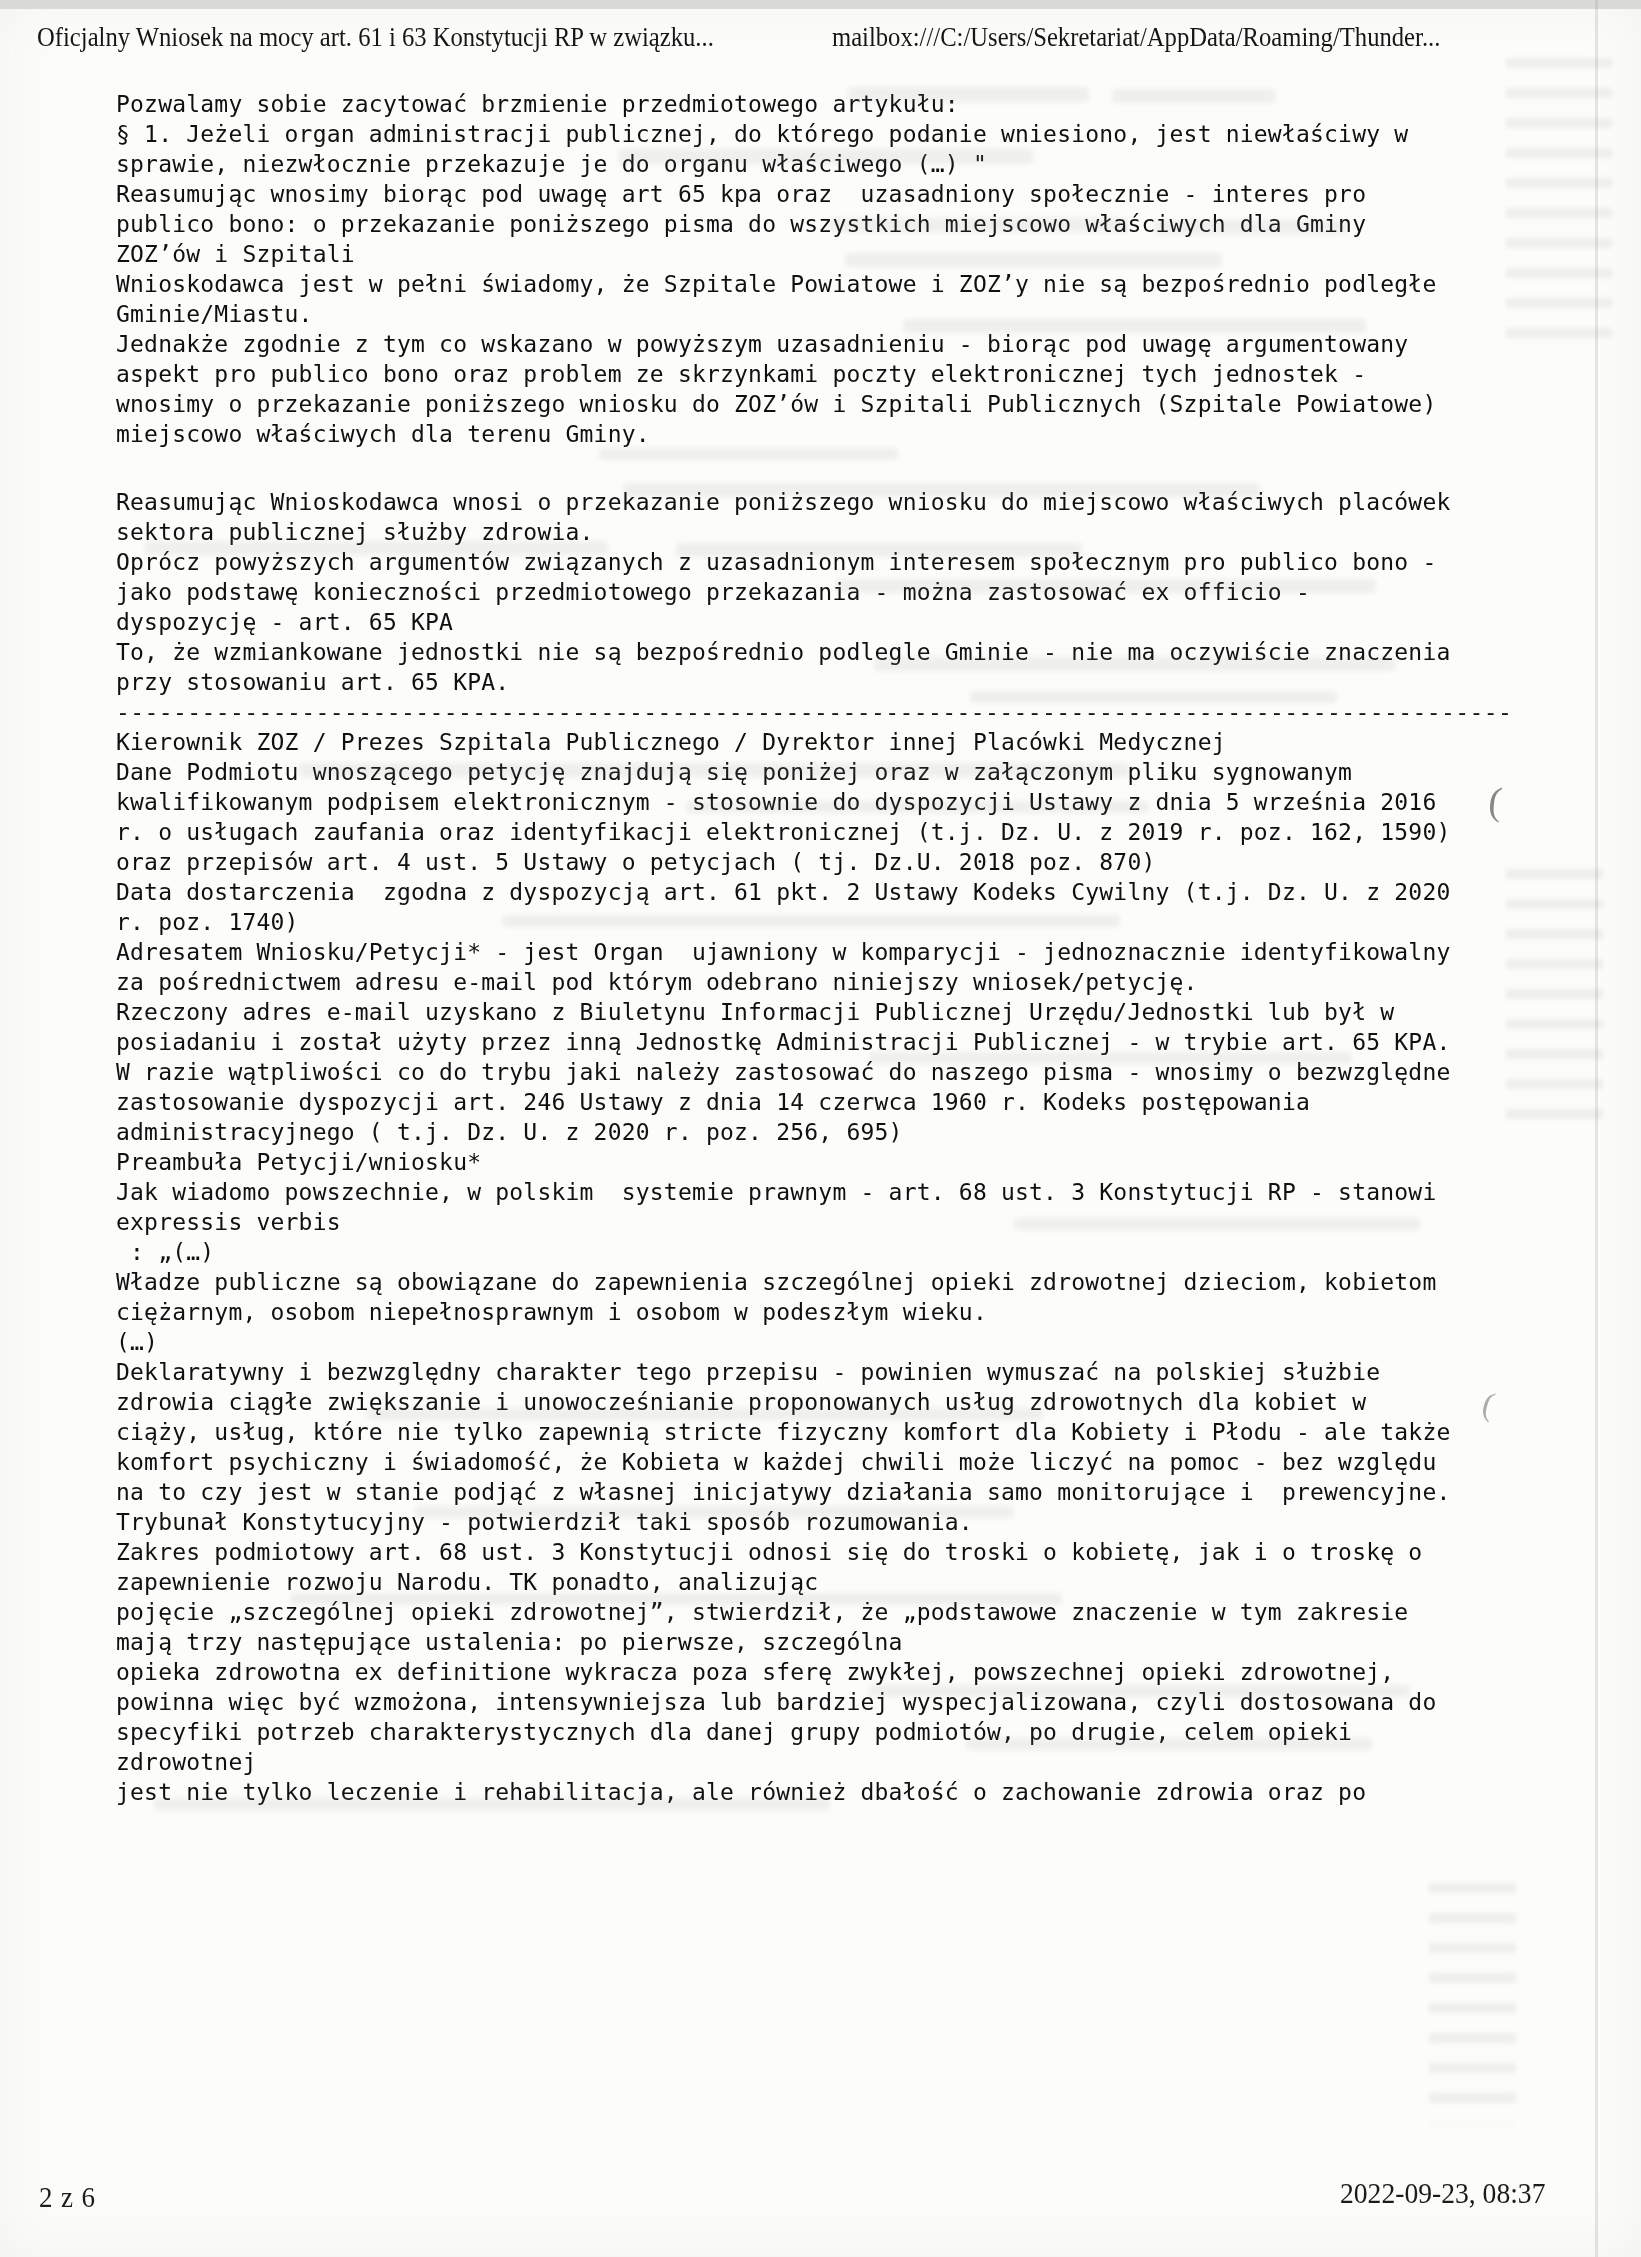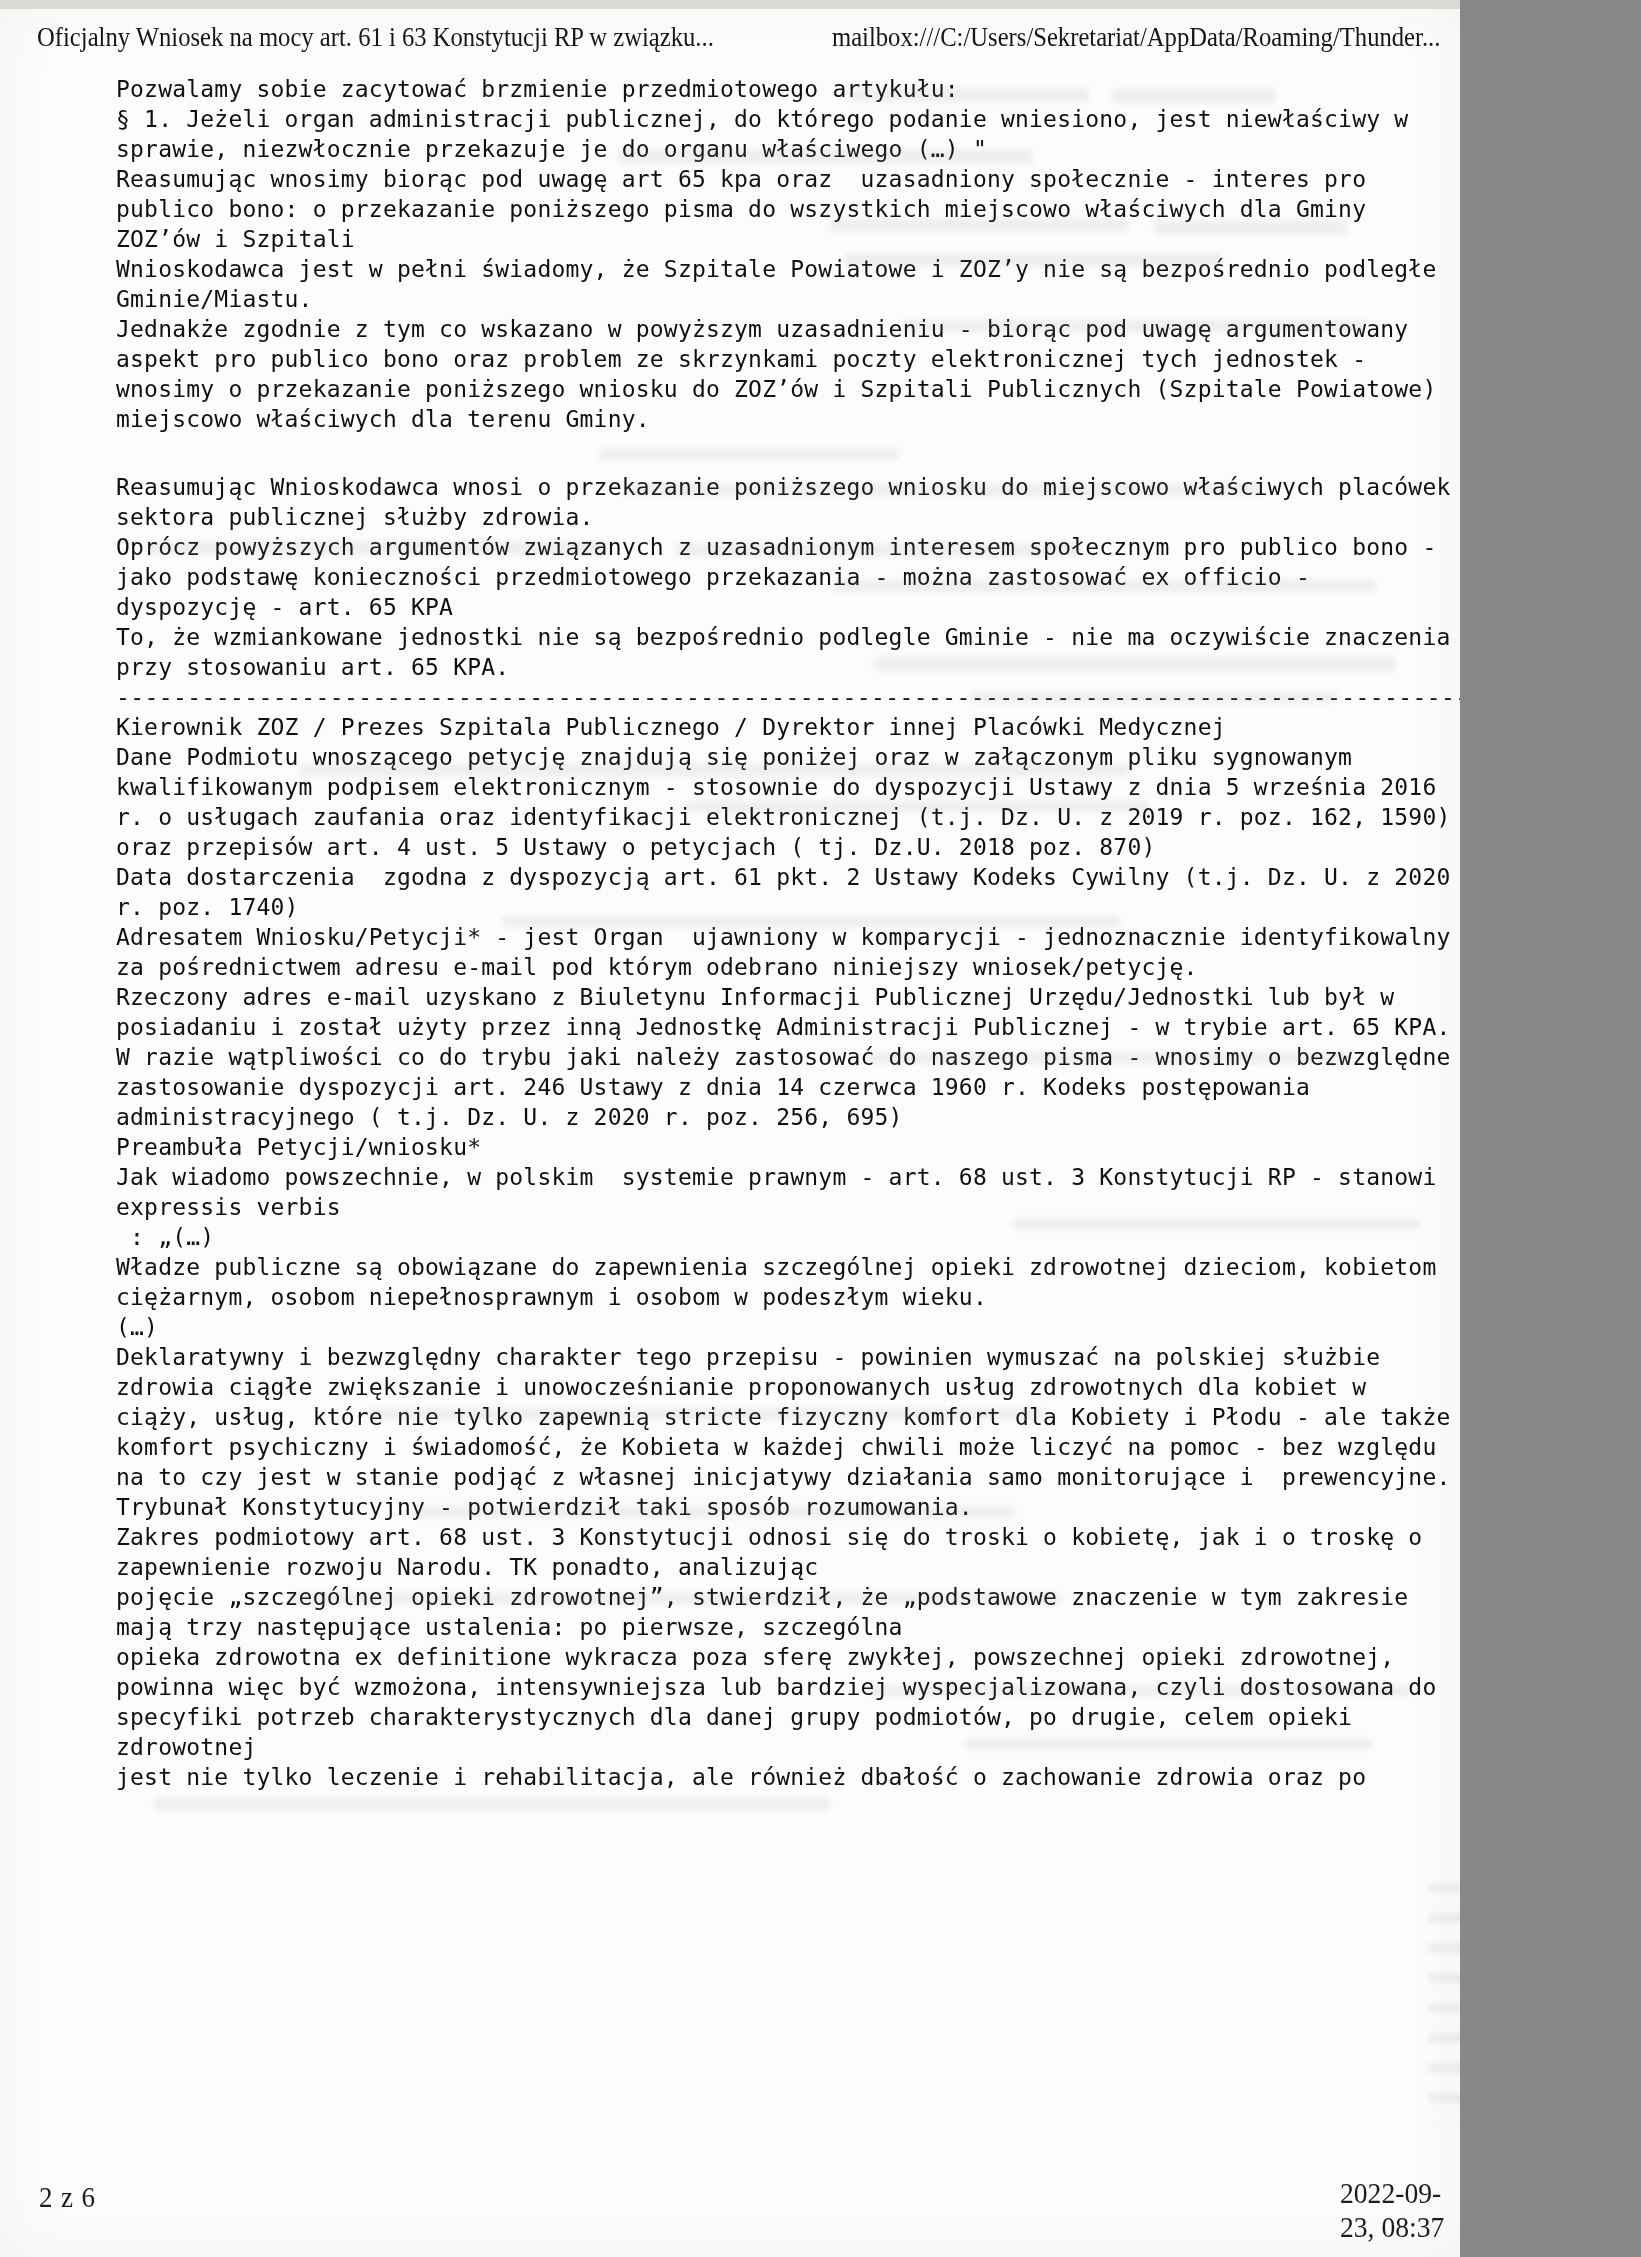"Oficjalny Wniosek na mocy art." .page { width: 1460px -> 1641px }
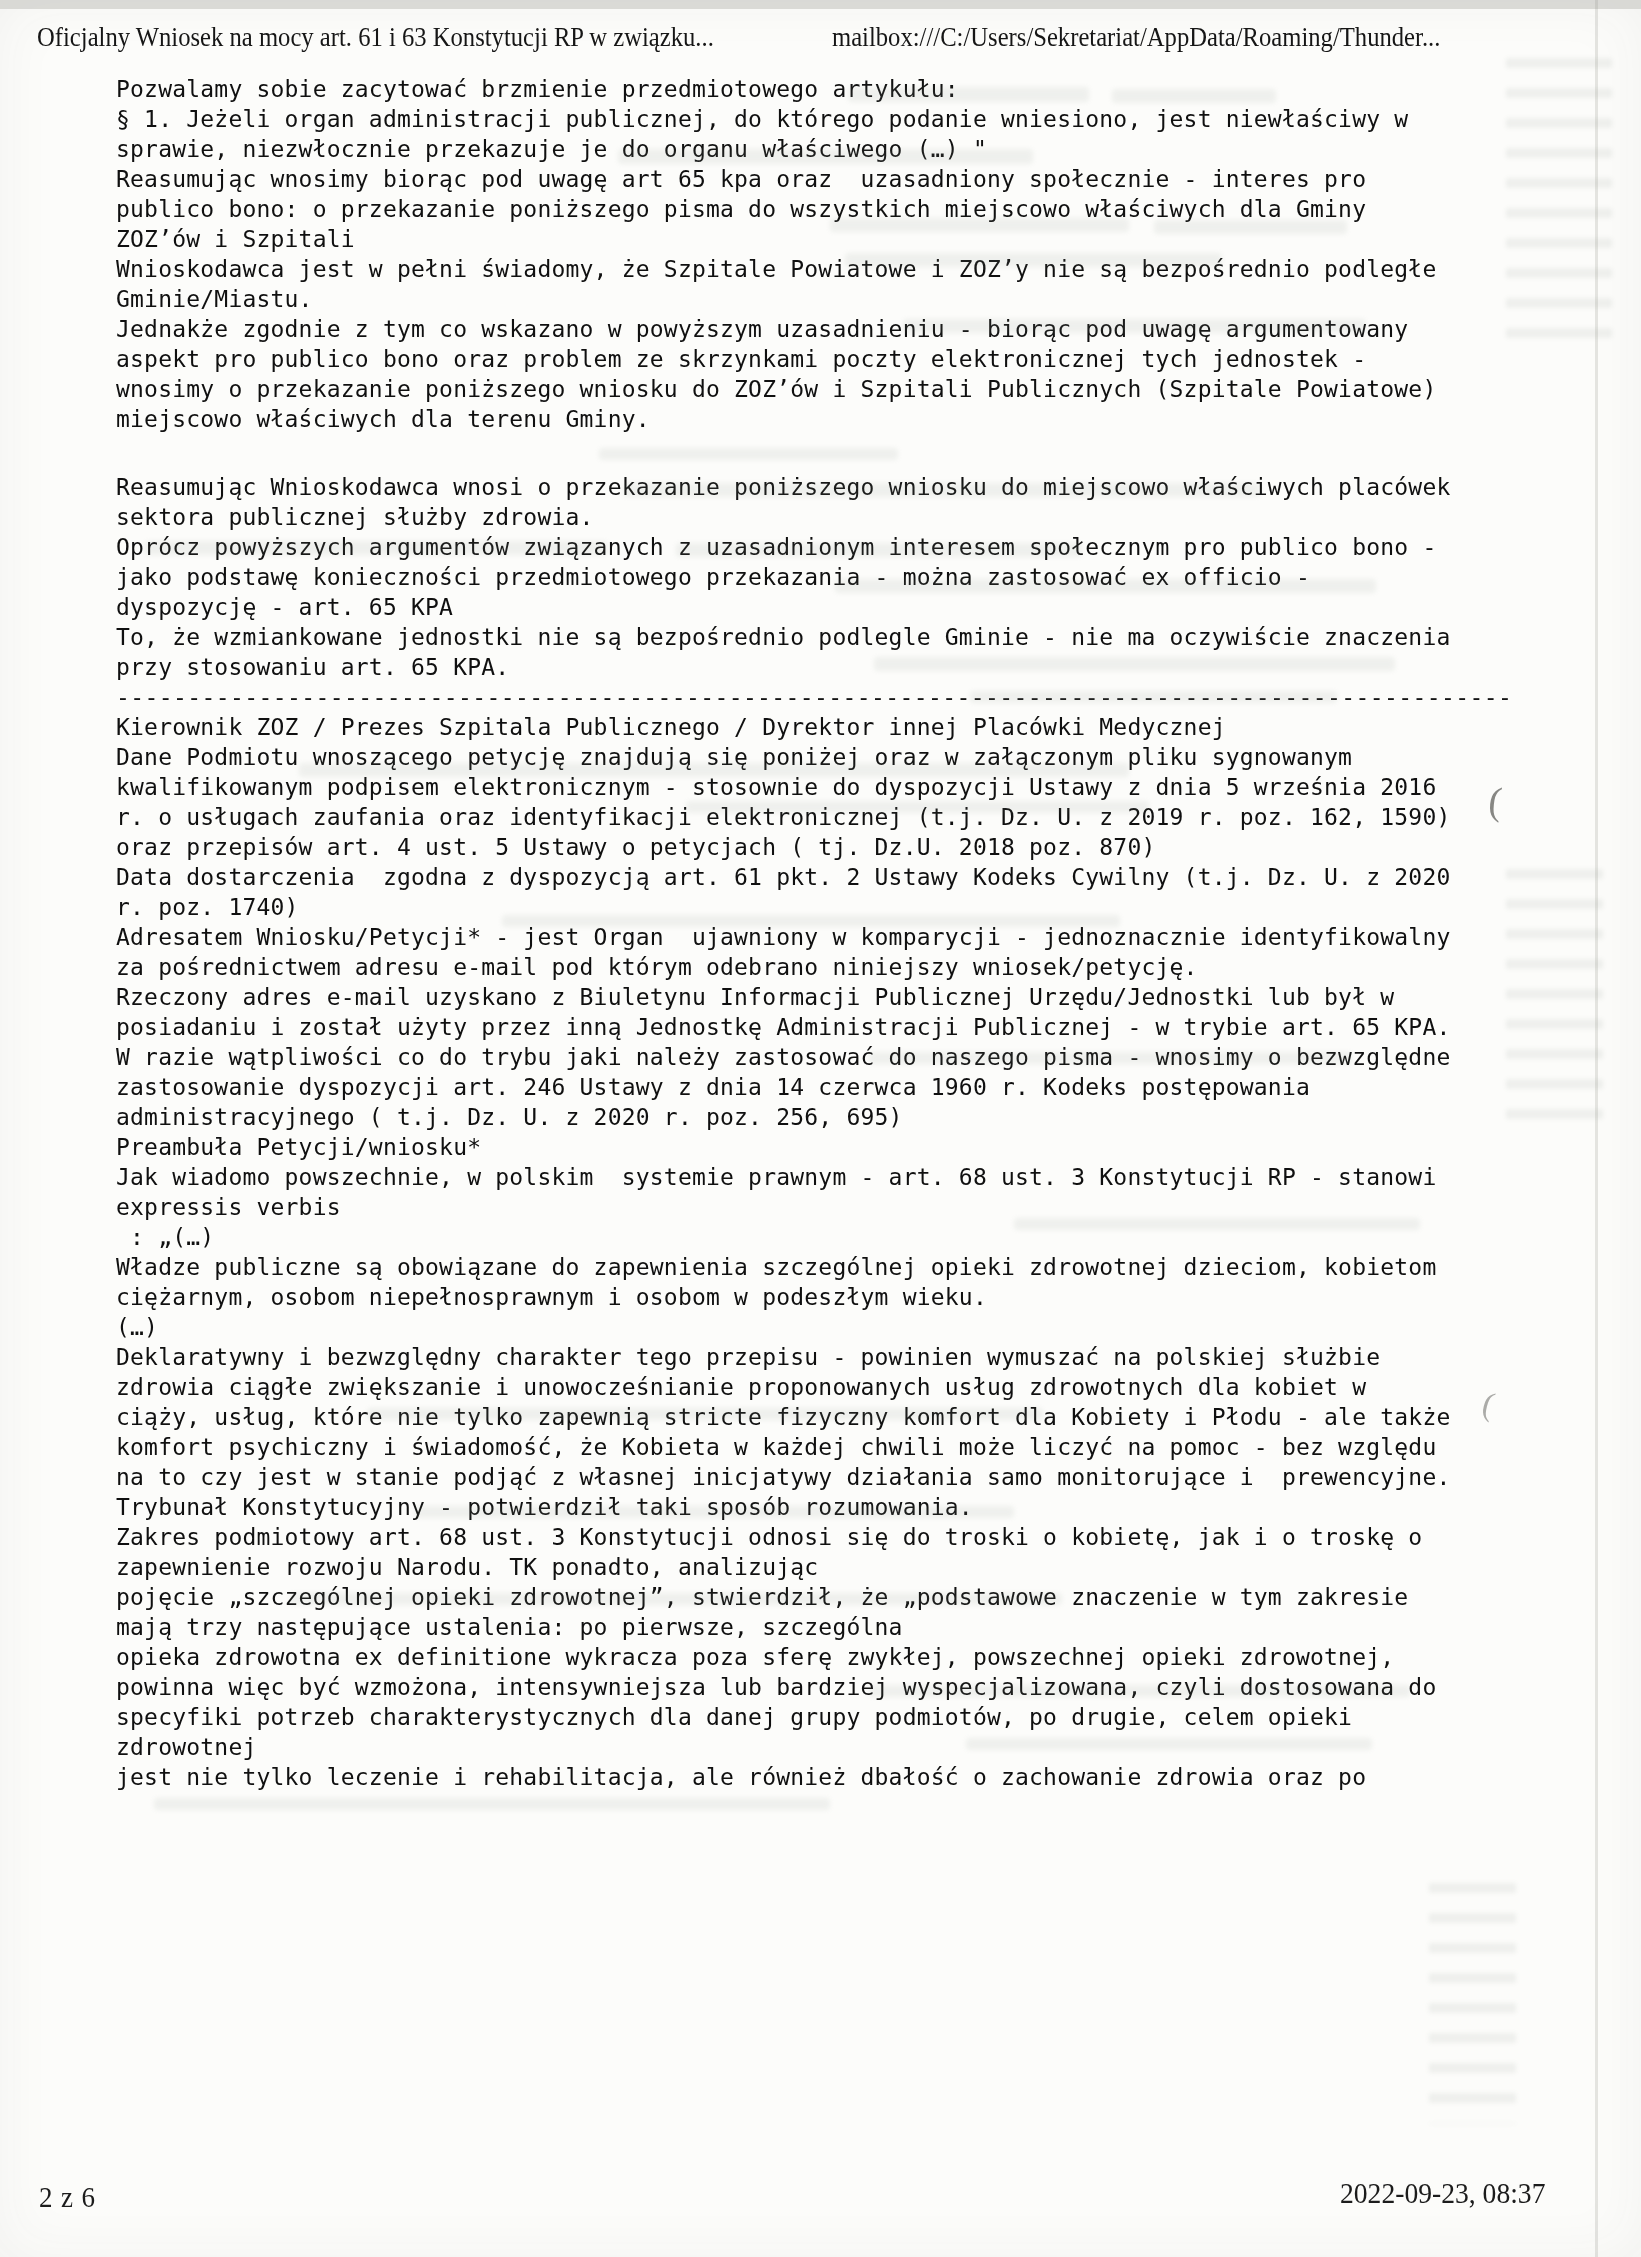"Pozwalamy sobie zacytować brzmienie" .content { top: 74px -> 89px }
